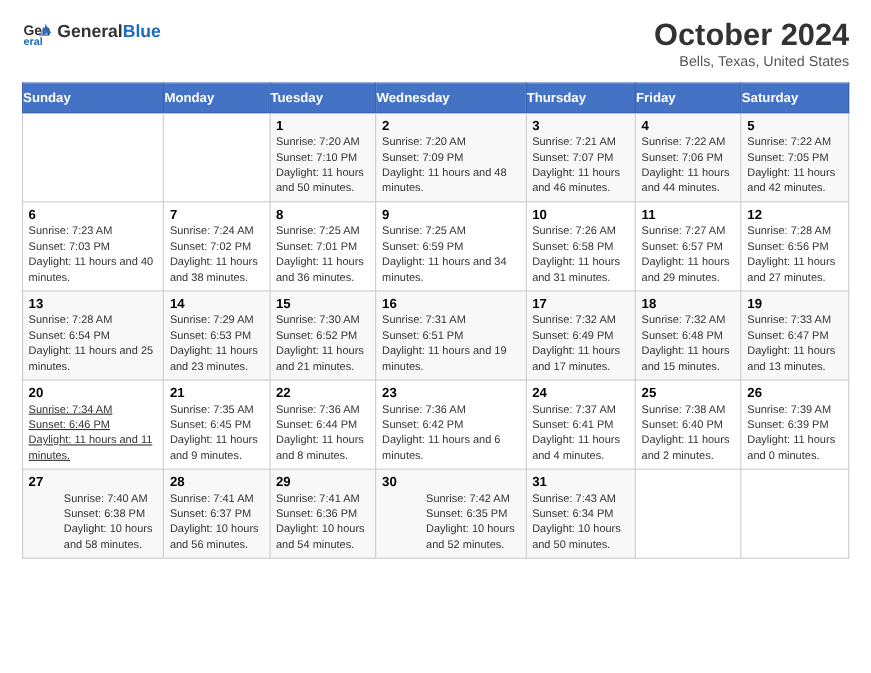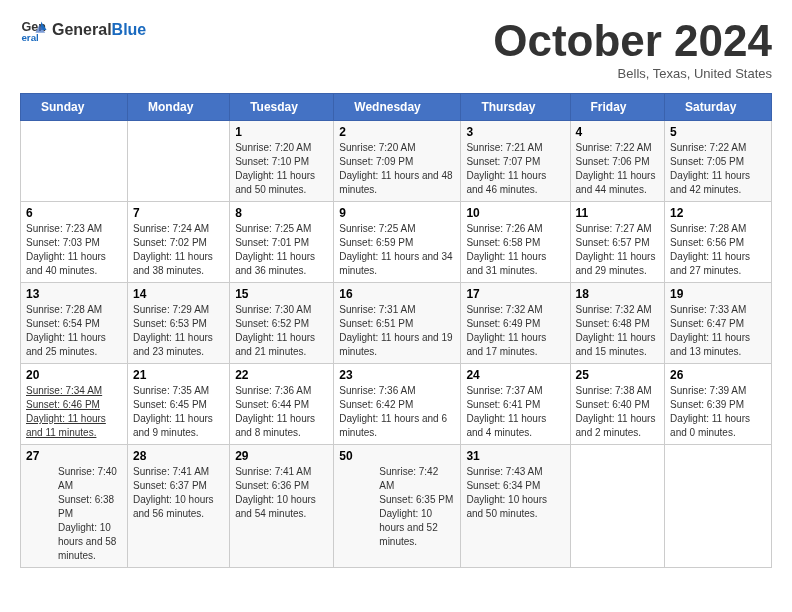"October 2024" .main-title { font-size: 44px -> 28px }
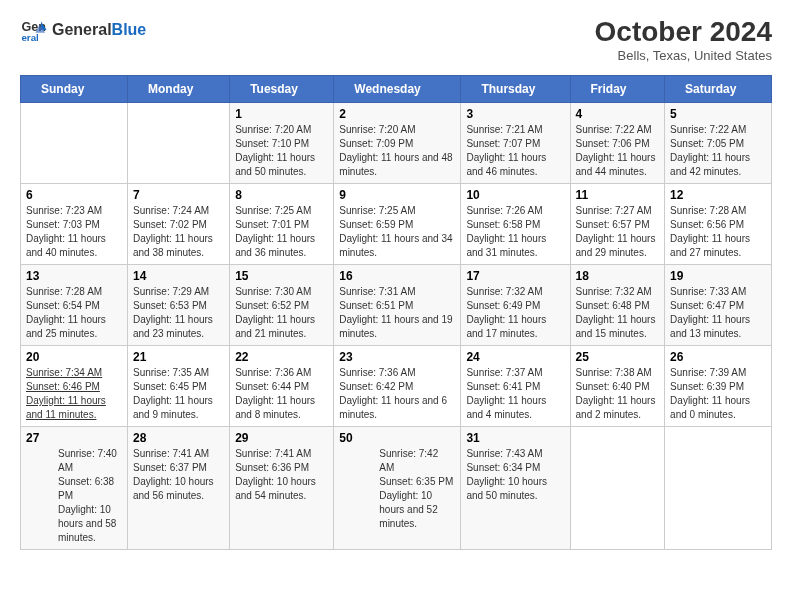"Sunday" thead tr th { padding: 6px 20px -> 6px 0 }
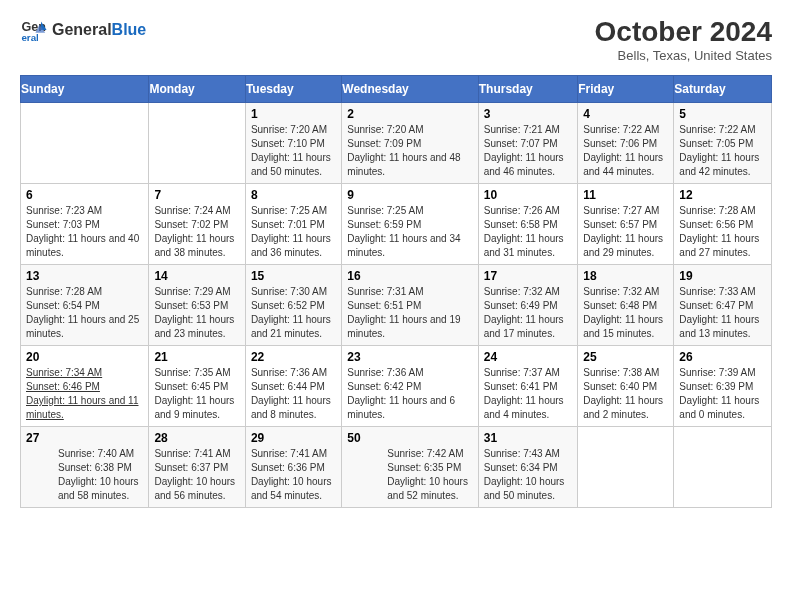"50" span.day-num { text: 50 -> 30 }
